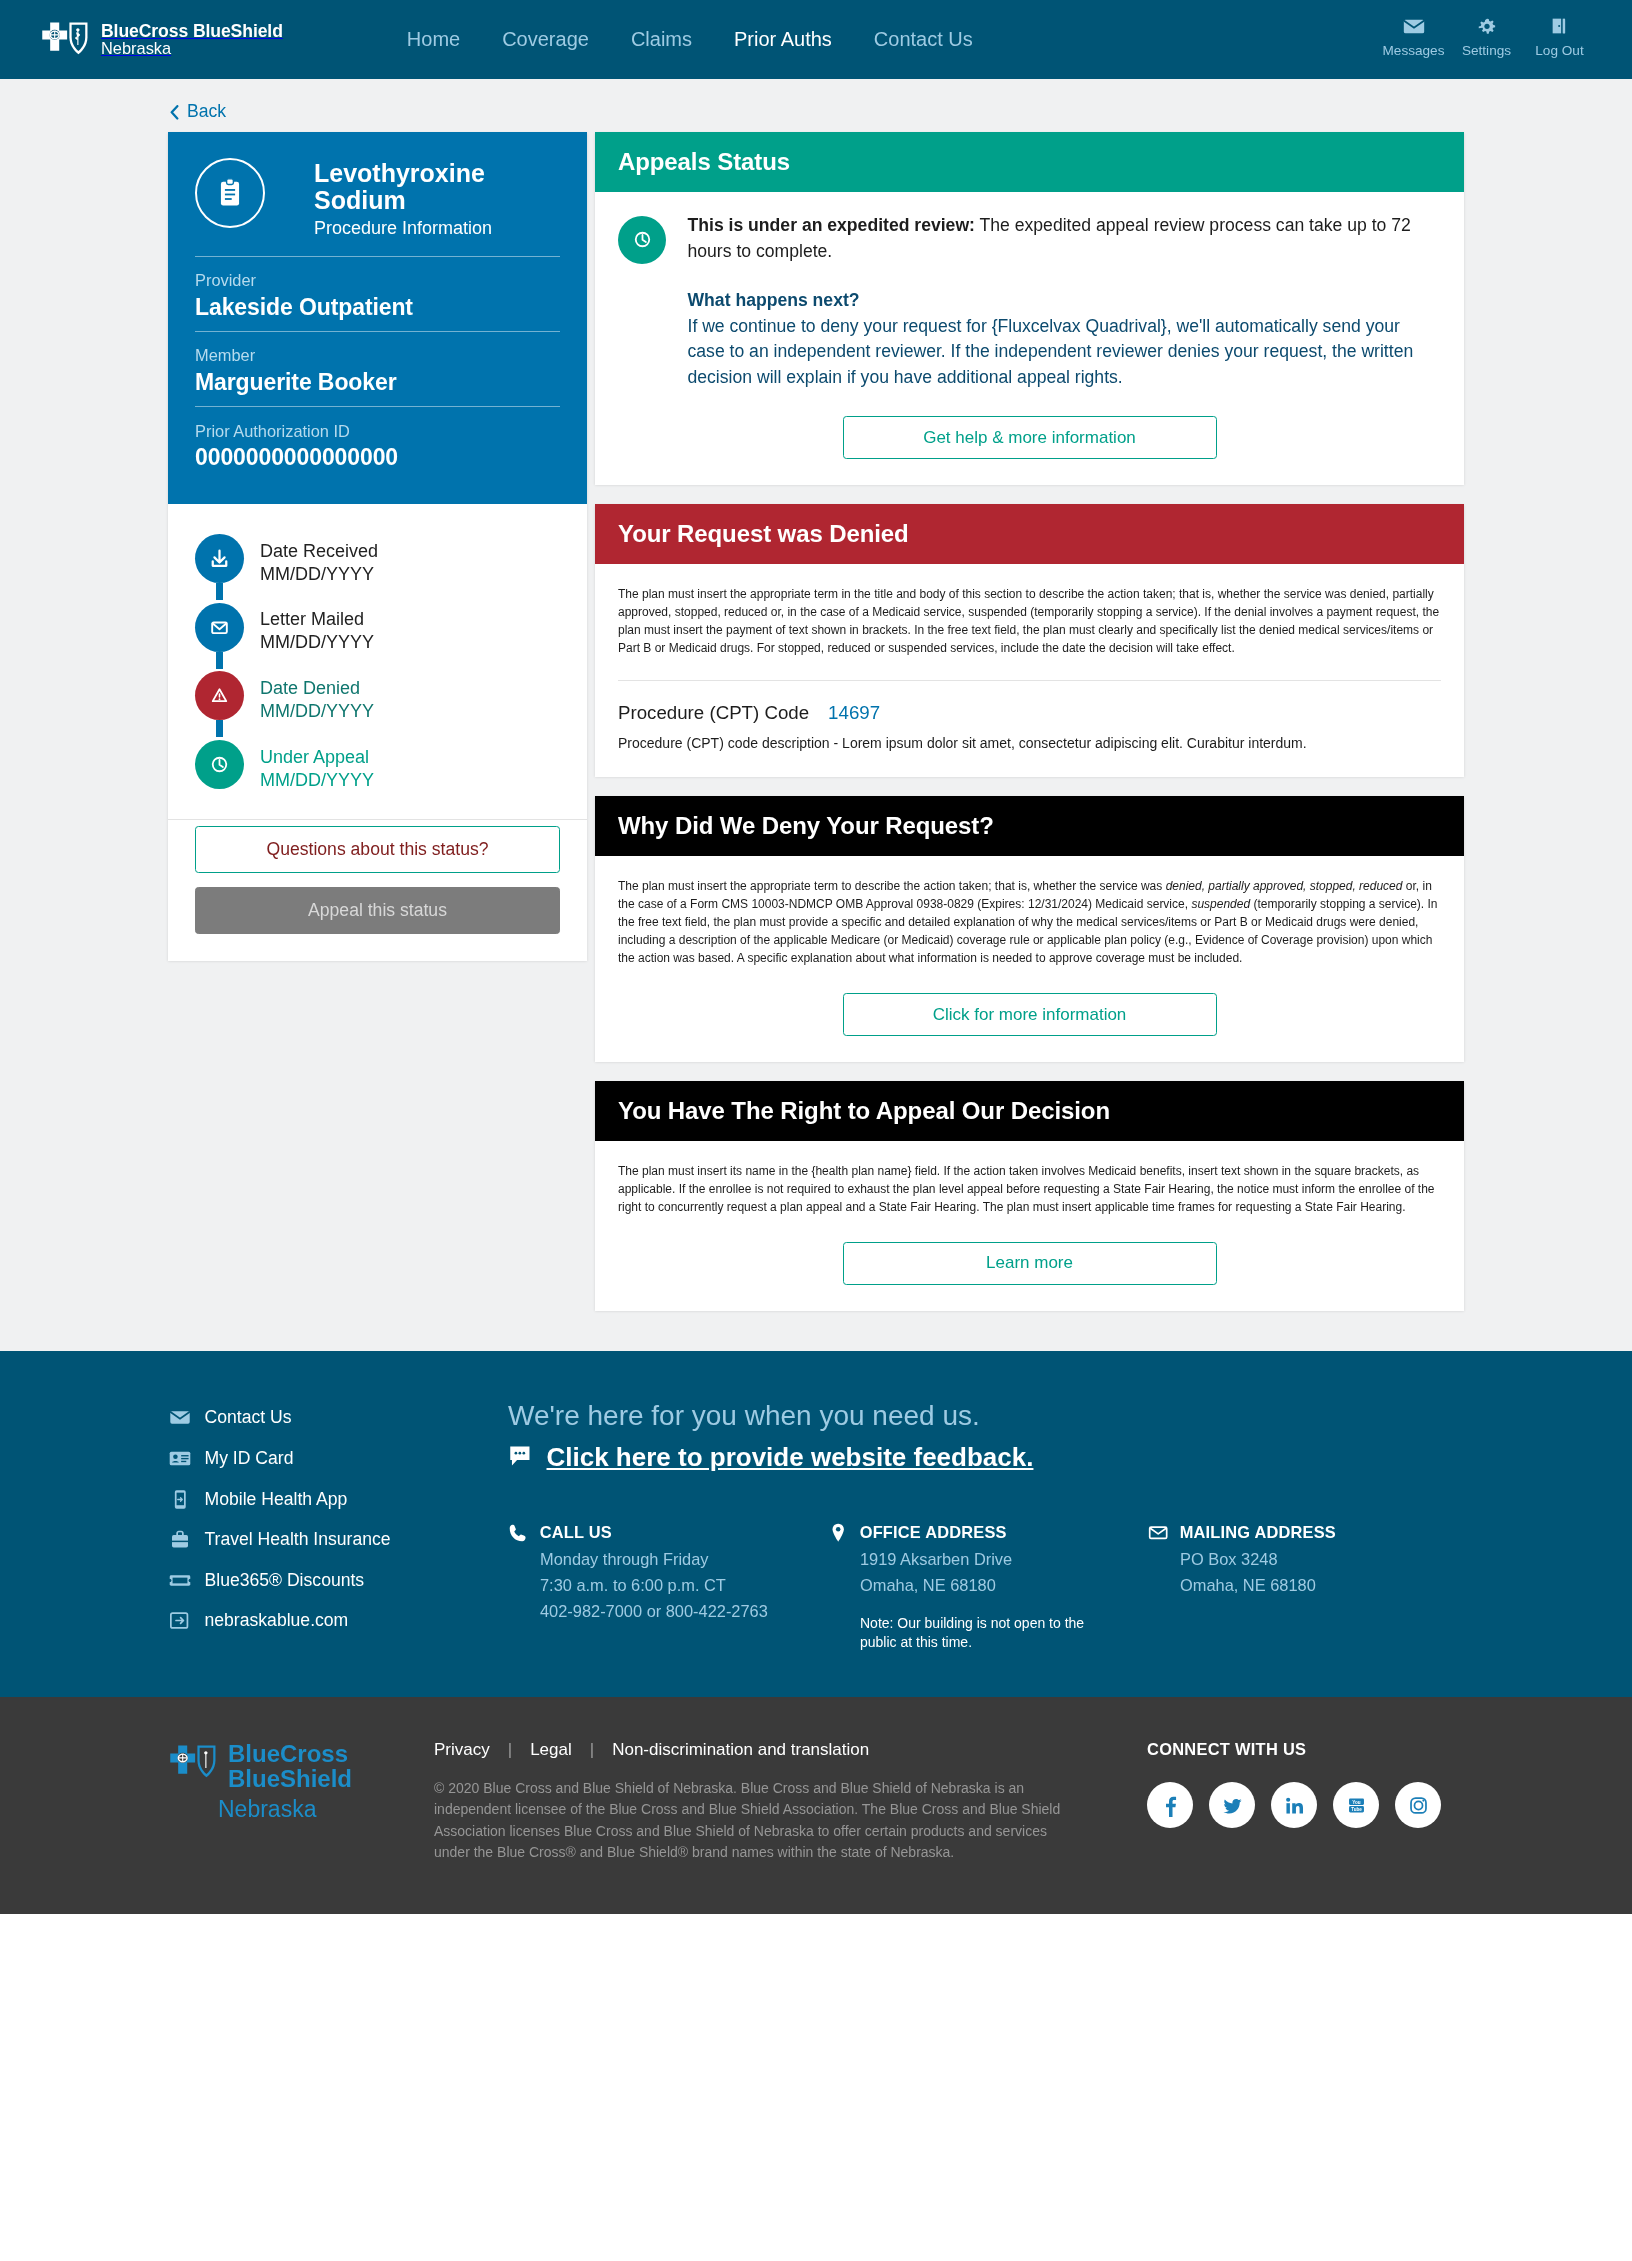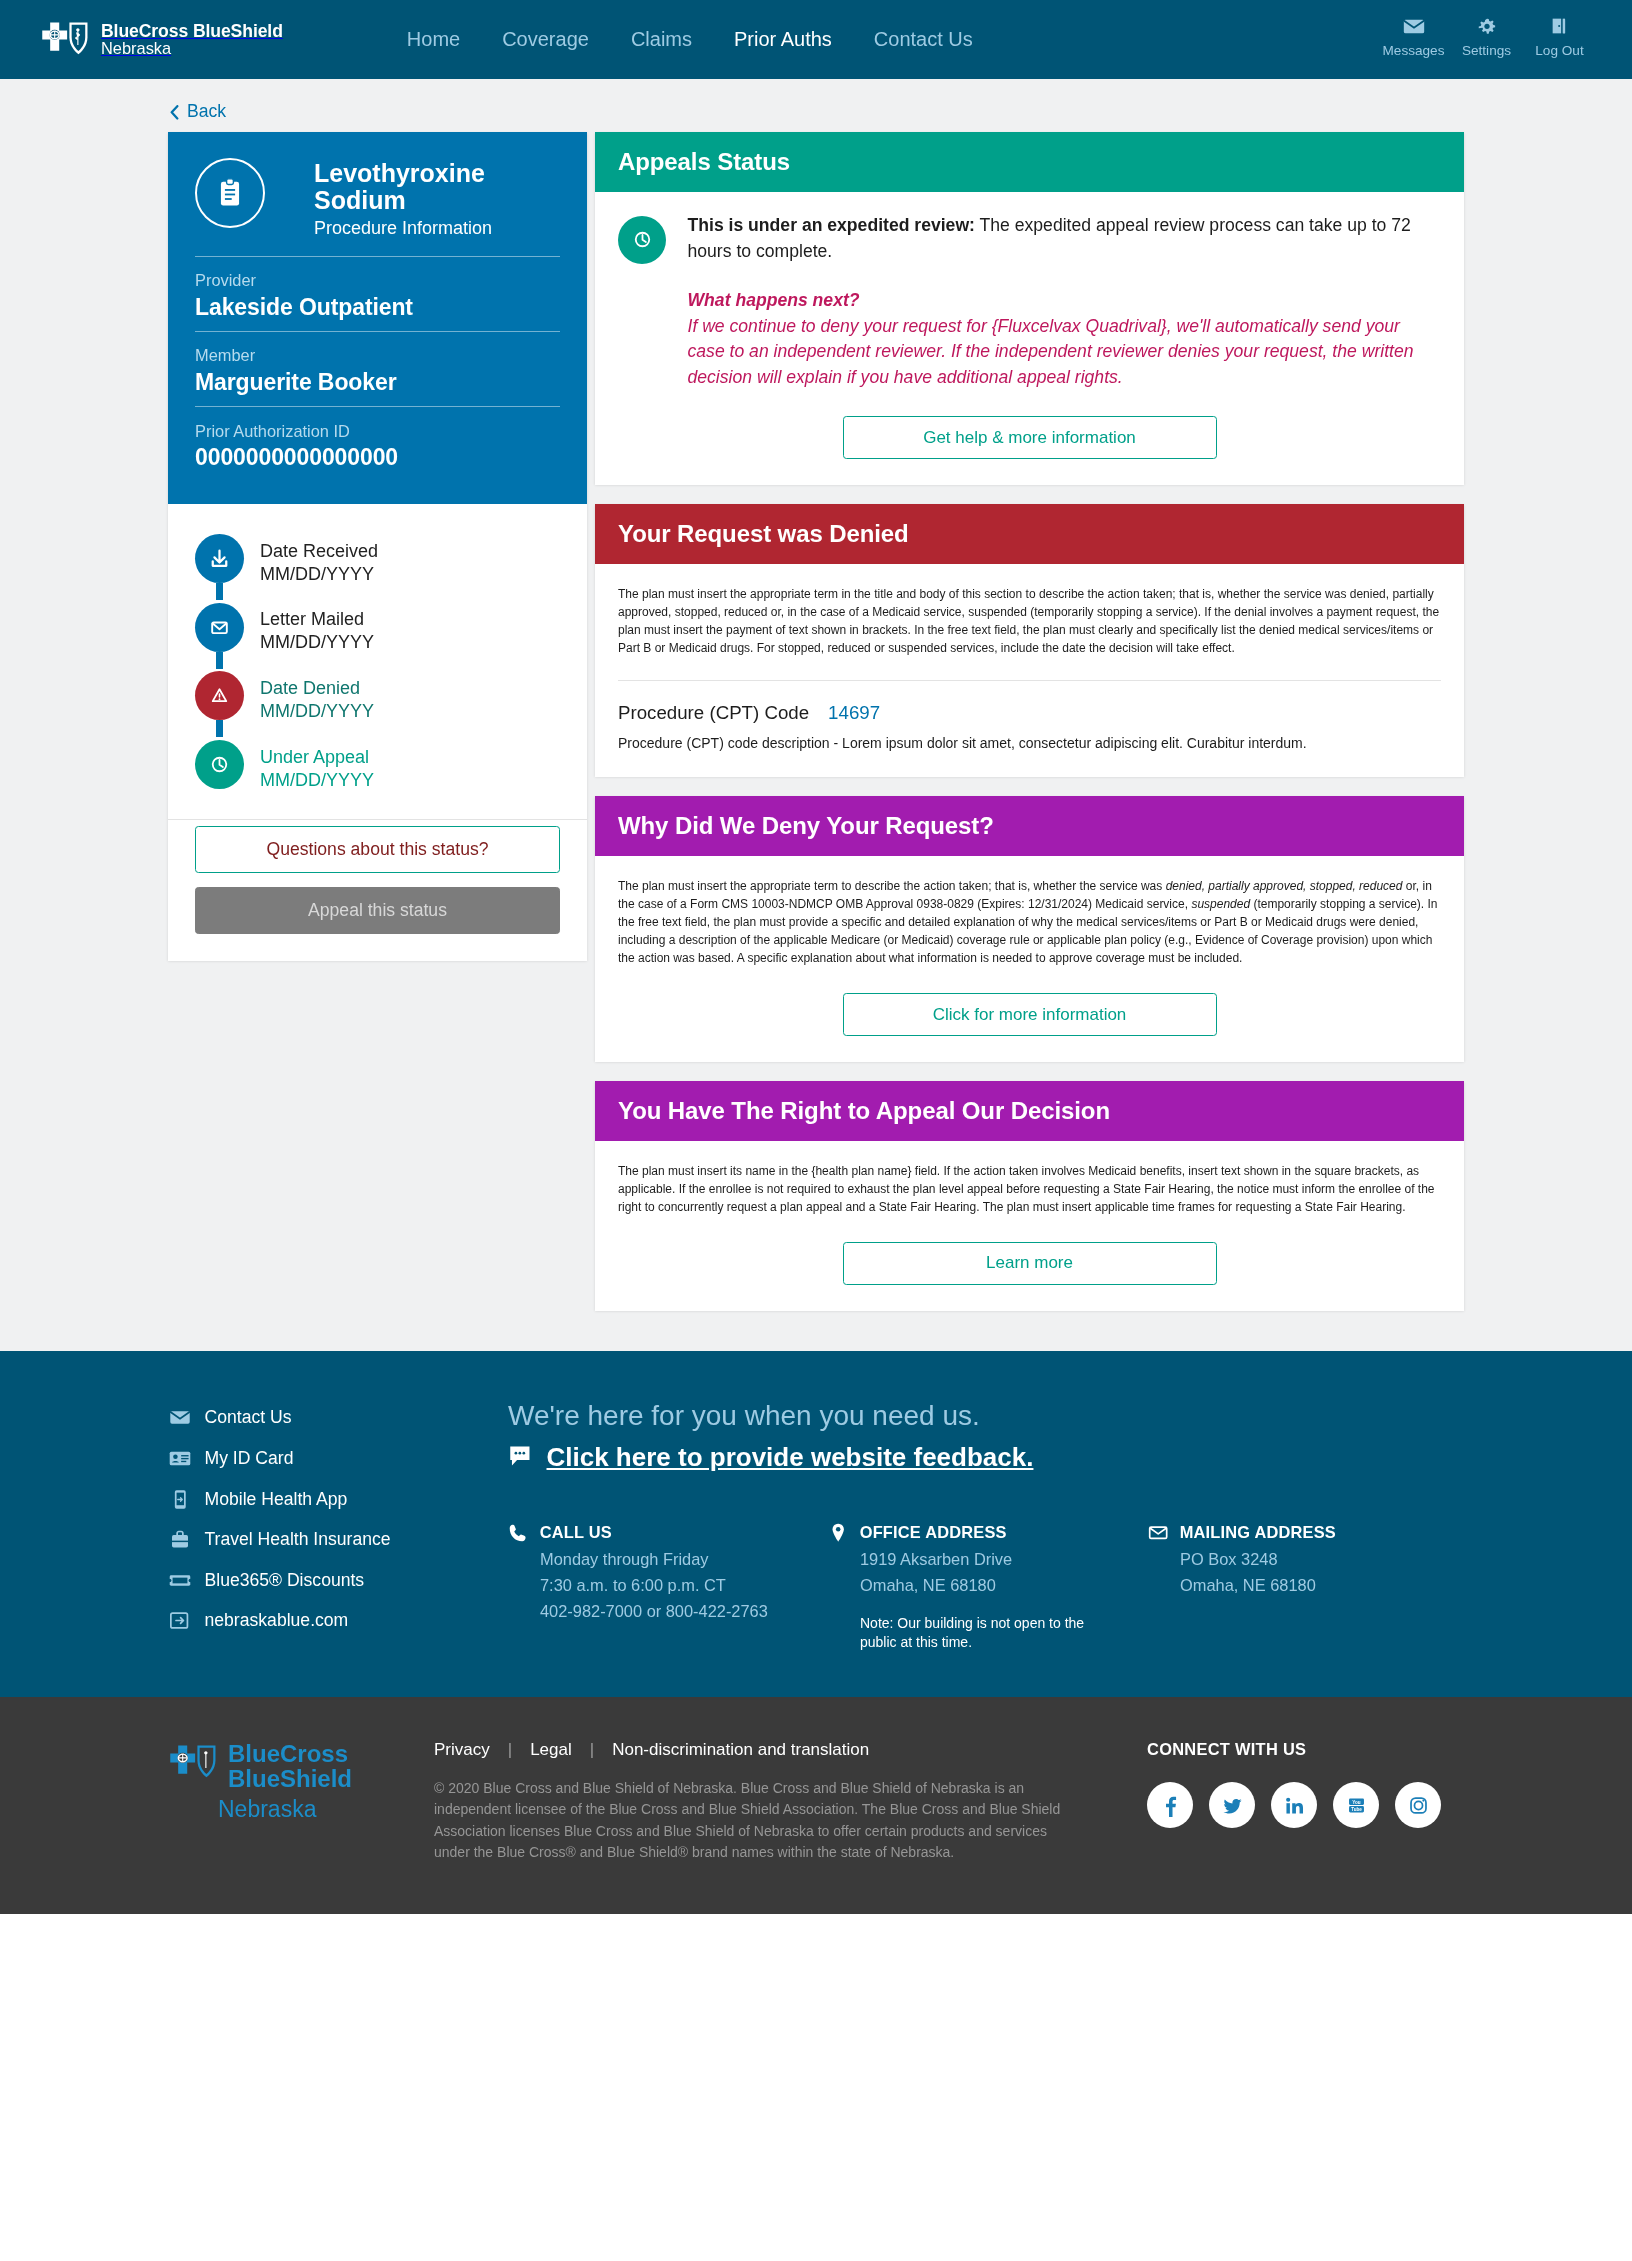"What happens next?" .next-block { color: #be185d -> #0c4a6e; font-style: italic -> none }
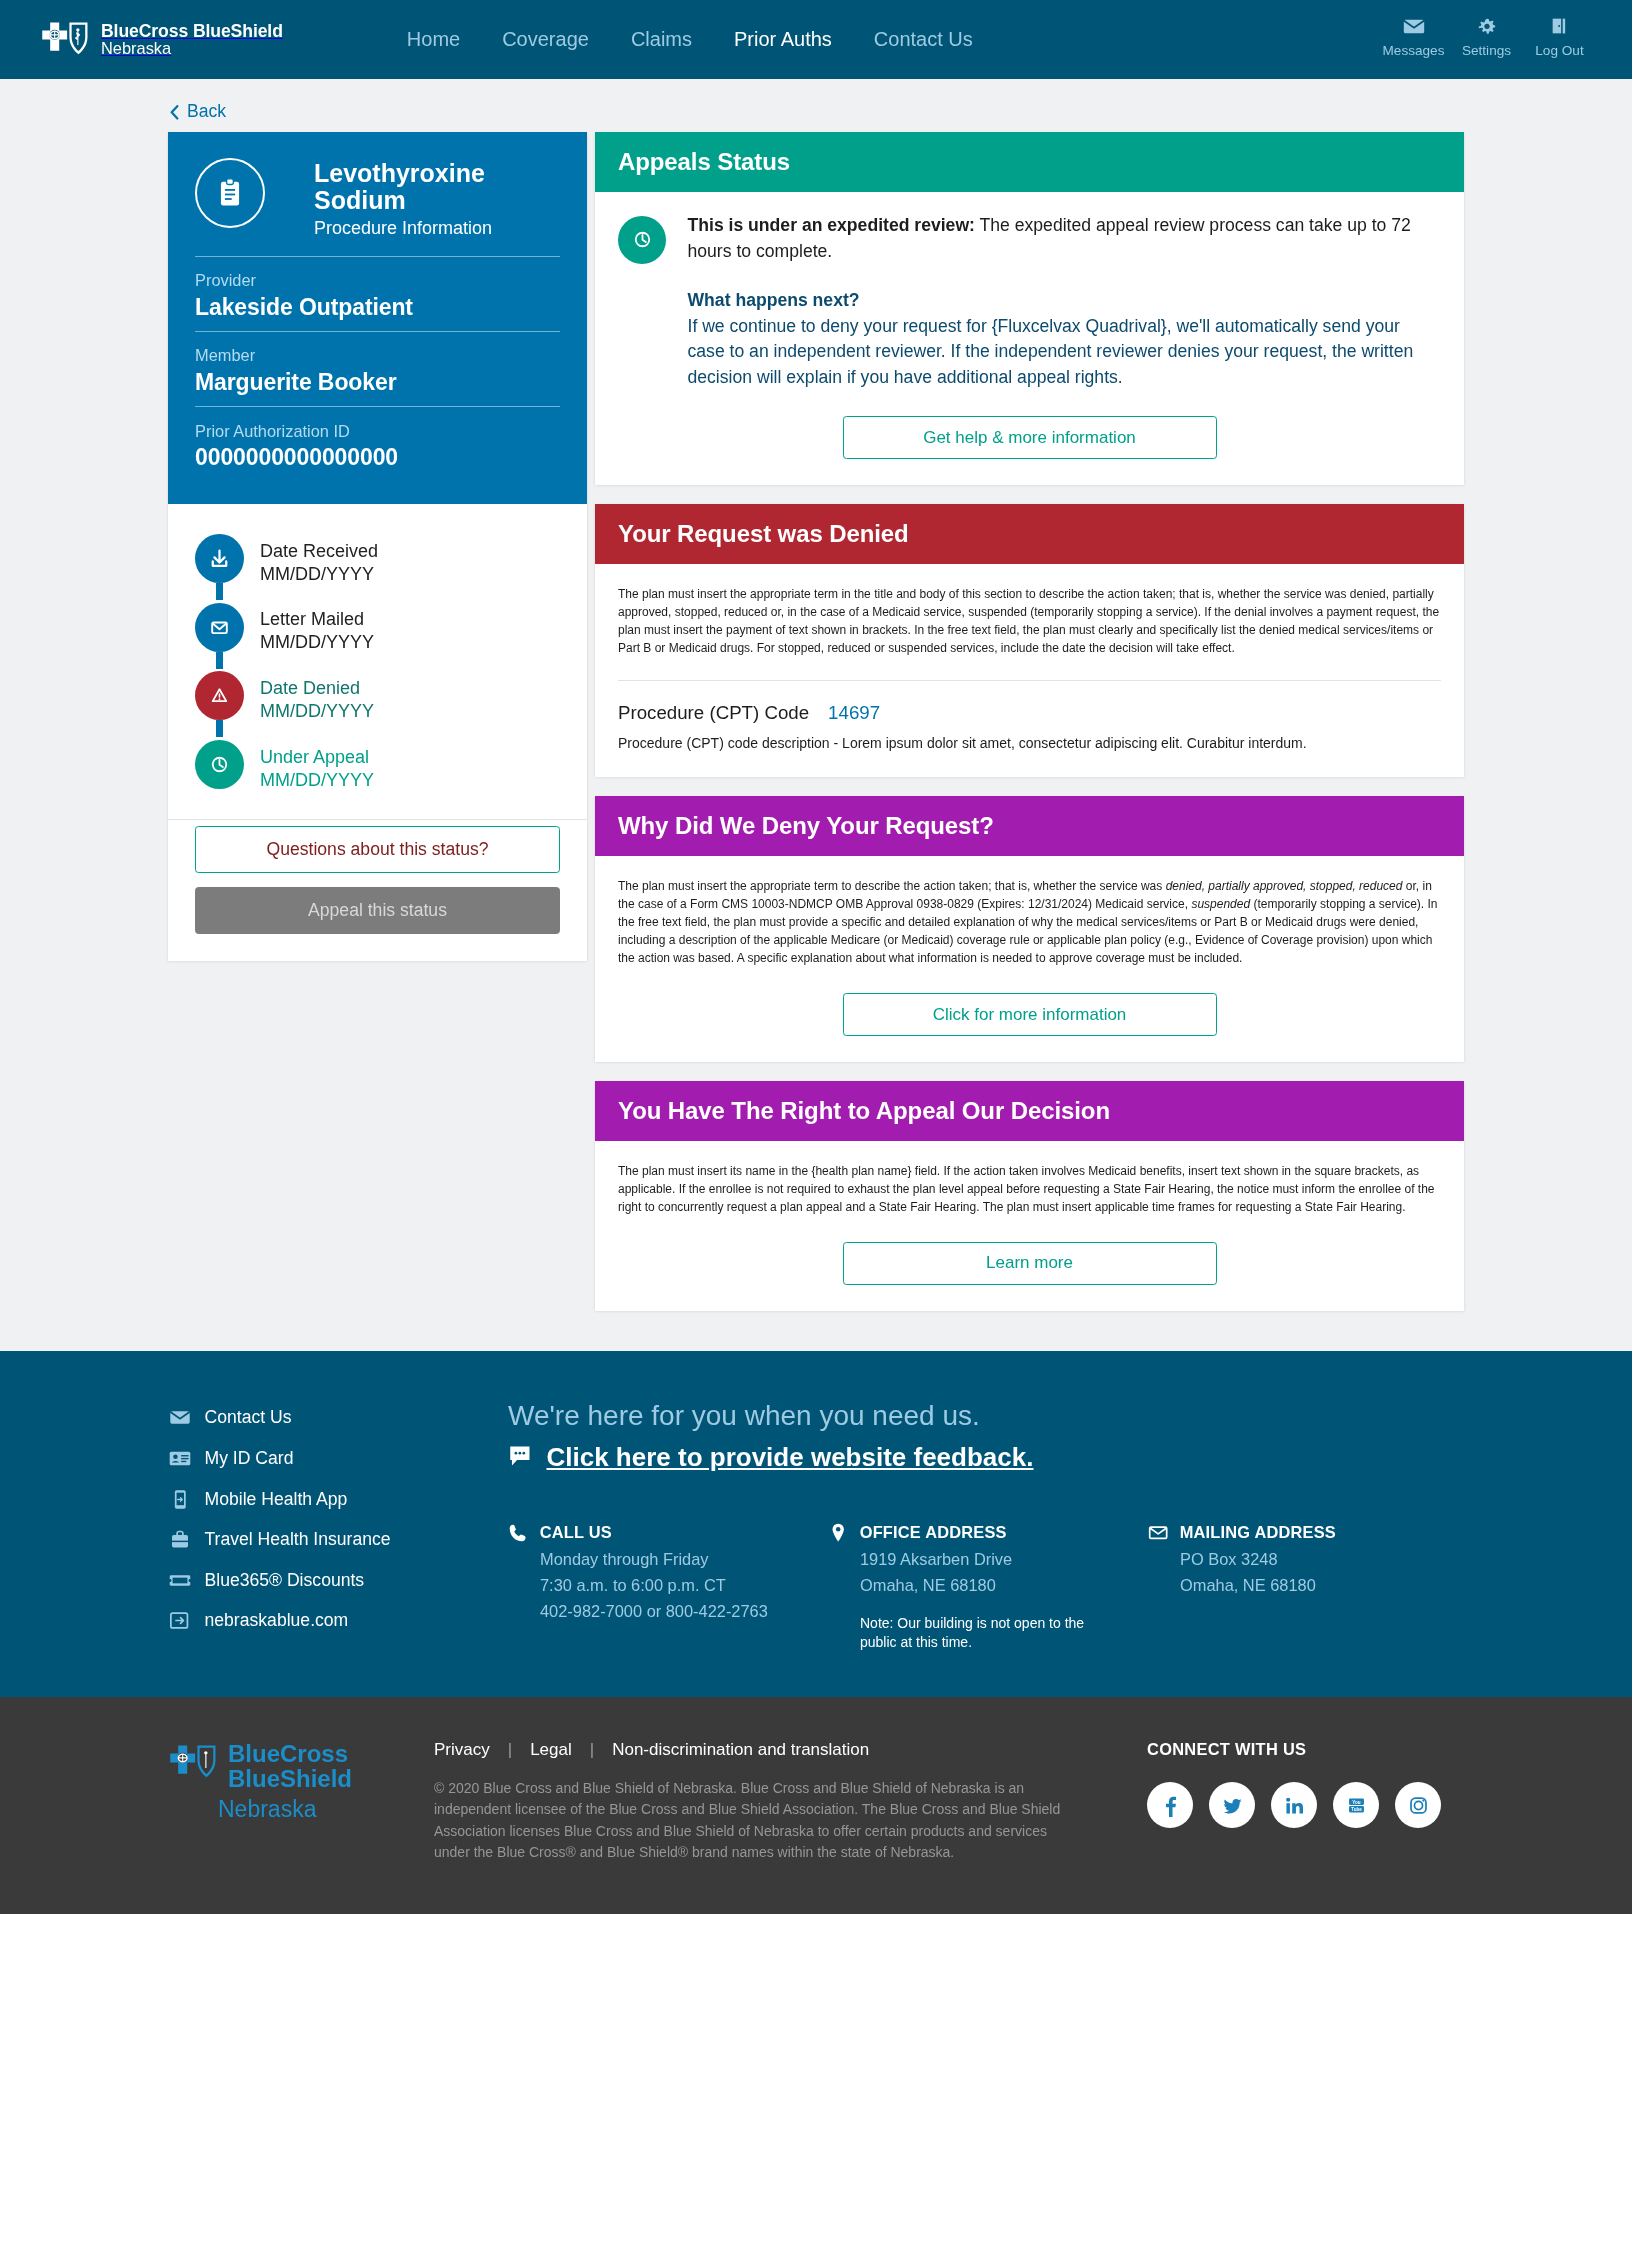"Why Did We Deny Your" .head-blue { background: #a21caf -> #000000 }
